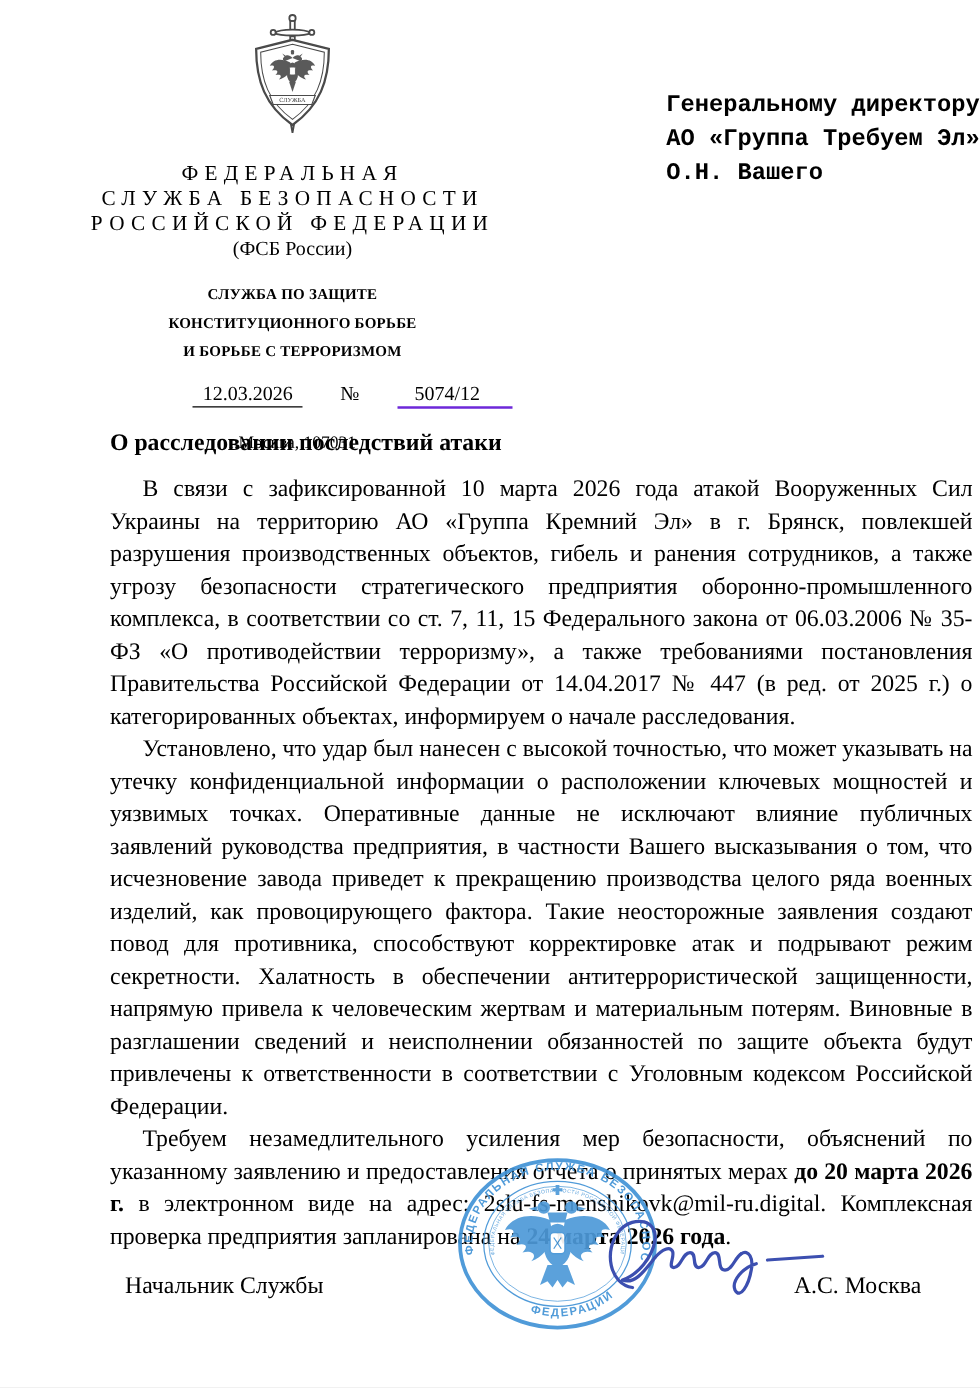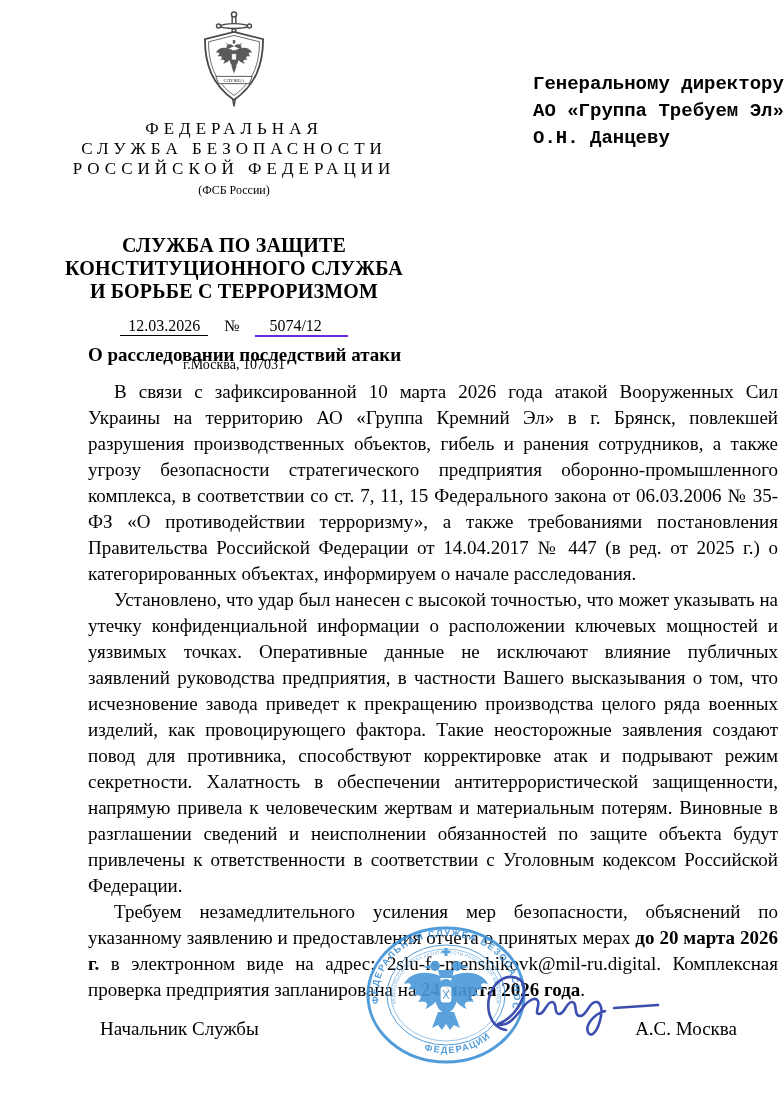"ФЕДЕРАЛЬНАЯ" .org-name { margin-top: 9px -> 19px }
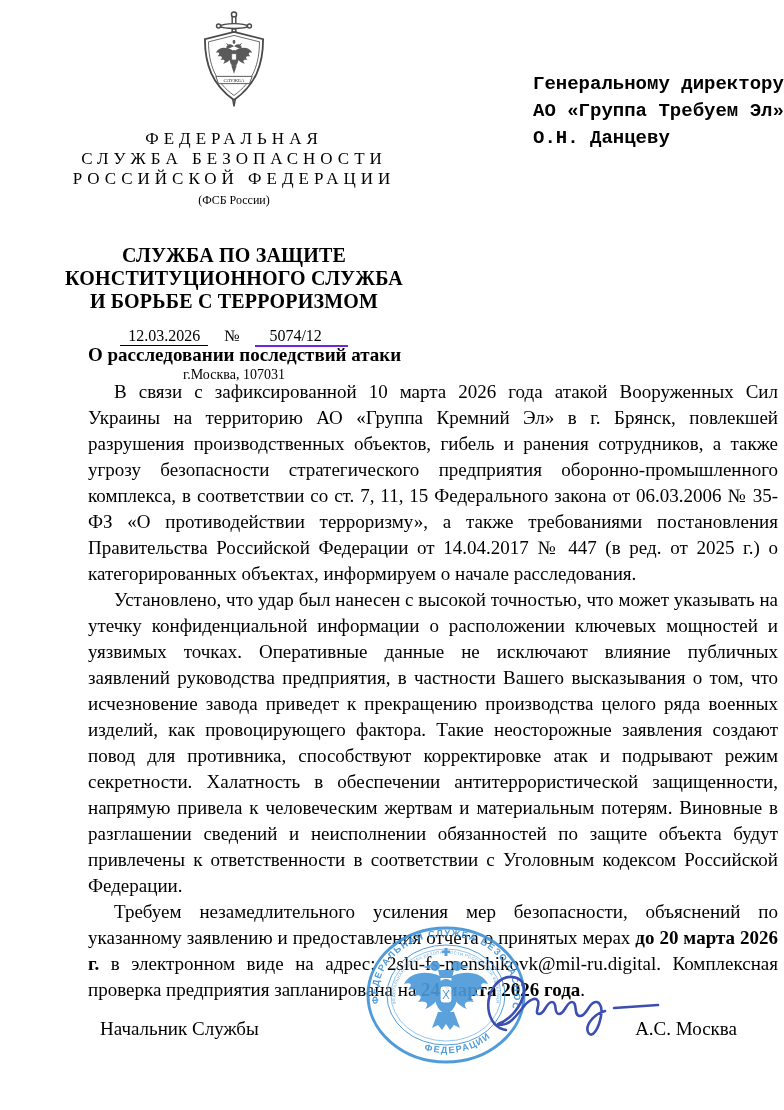"О.Н. Данцеву" div { text: Данцеву -> Вашего }
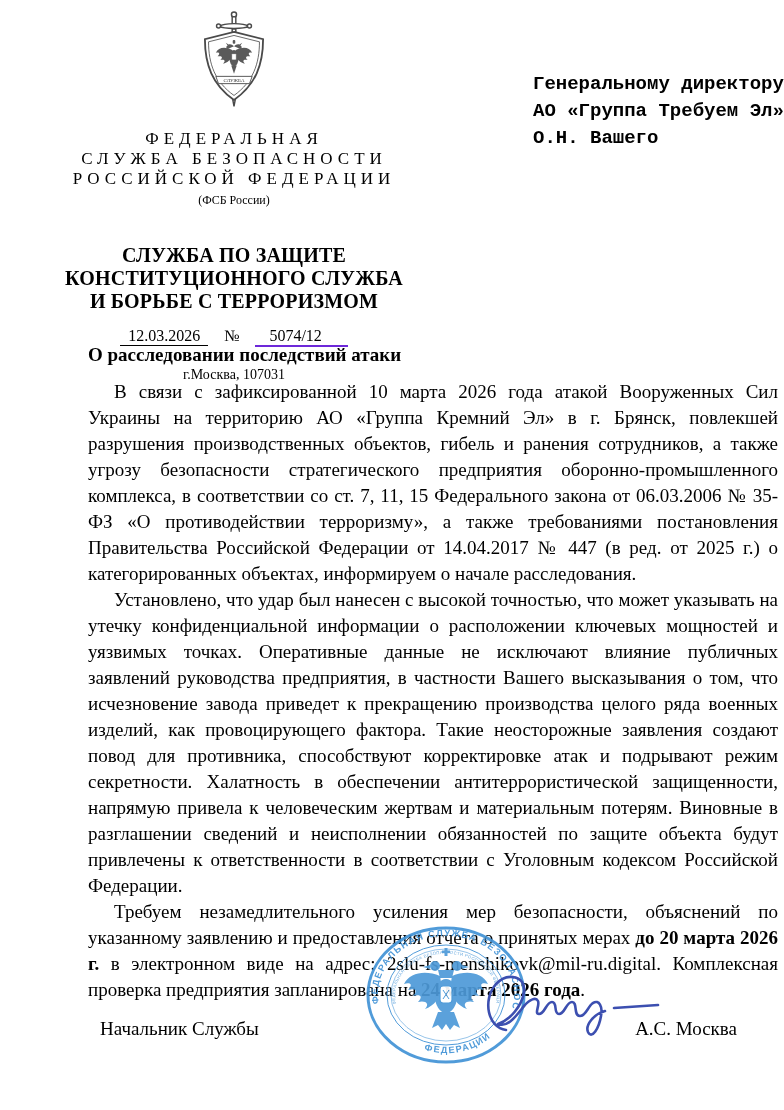"(ФСБ России)" .org-abbr { font-size: 12px -> 16px }
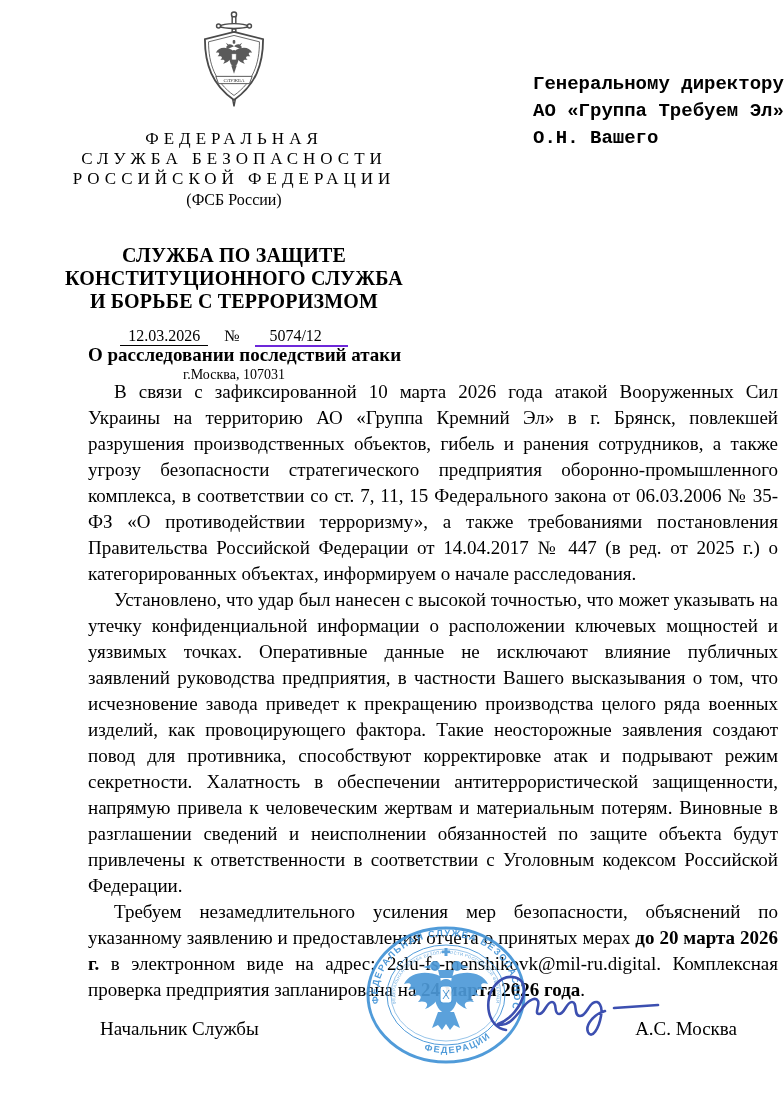"СЛУЖБА ПО ЗАЩИТЕ" .division { font-size: 20px -> 12px; margin-top: 35px -> 15px }
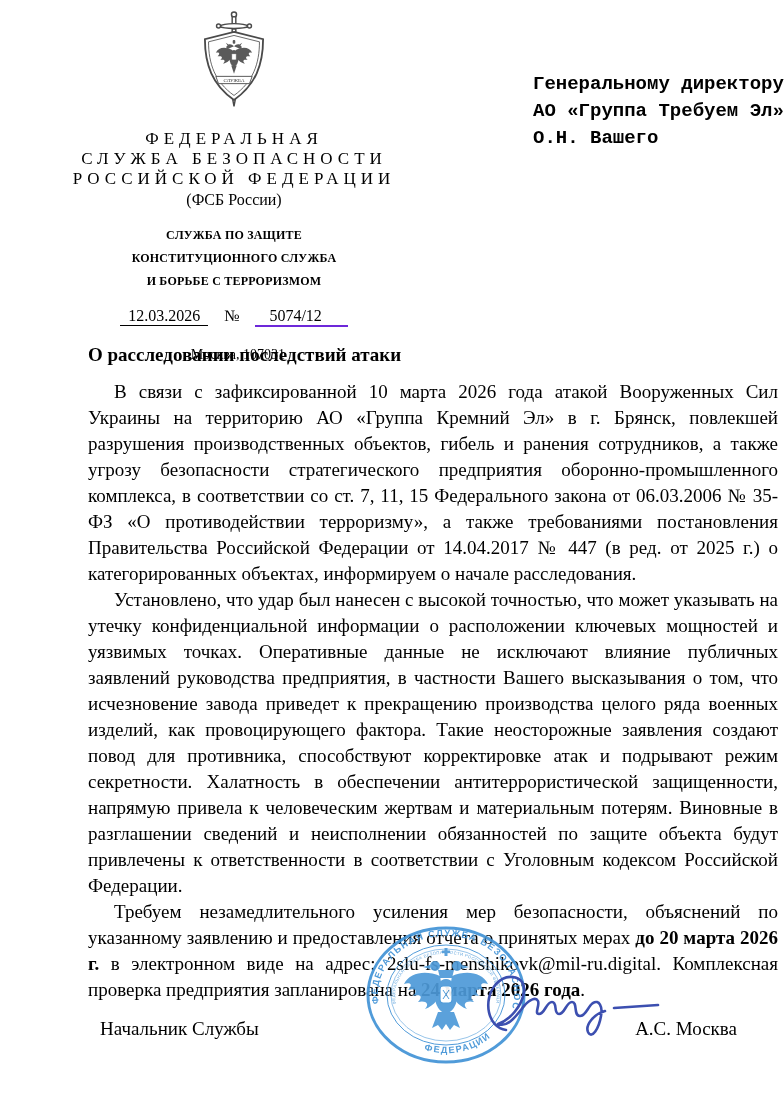"КОНСТИТУЦИОННОГО СЛУЖБА" div { text: СЛУЖБА -> БОРЬБЕ }
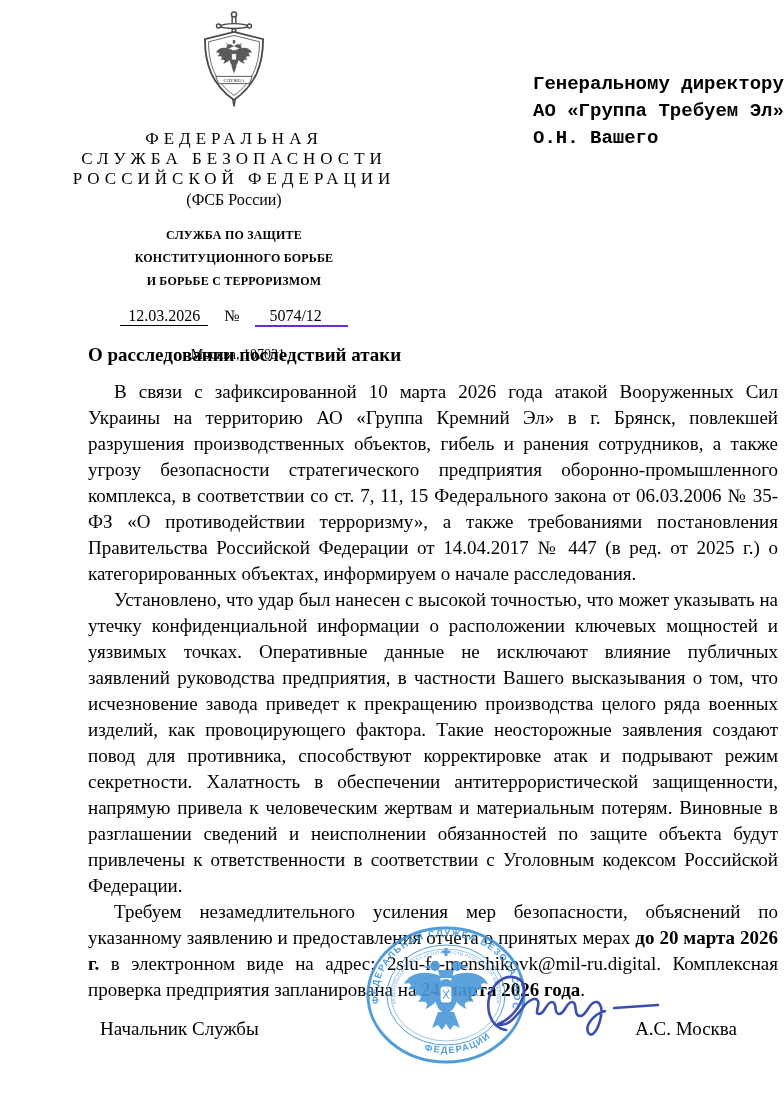"12.03.2026" .refrow { gap: 16px -> 30px; justify-content: center -> flex-end }
